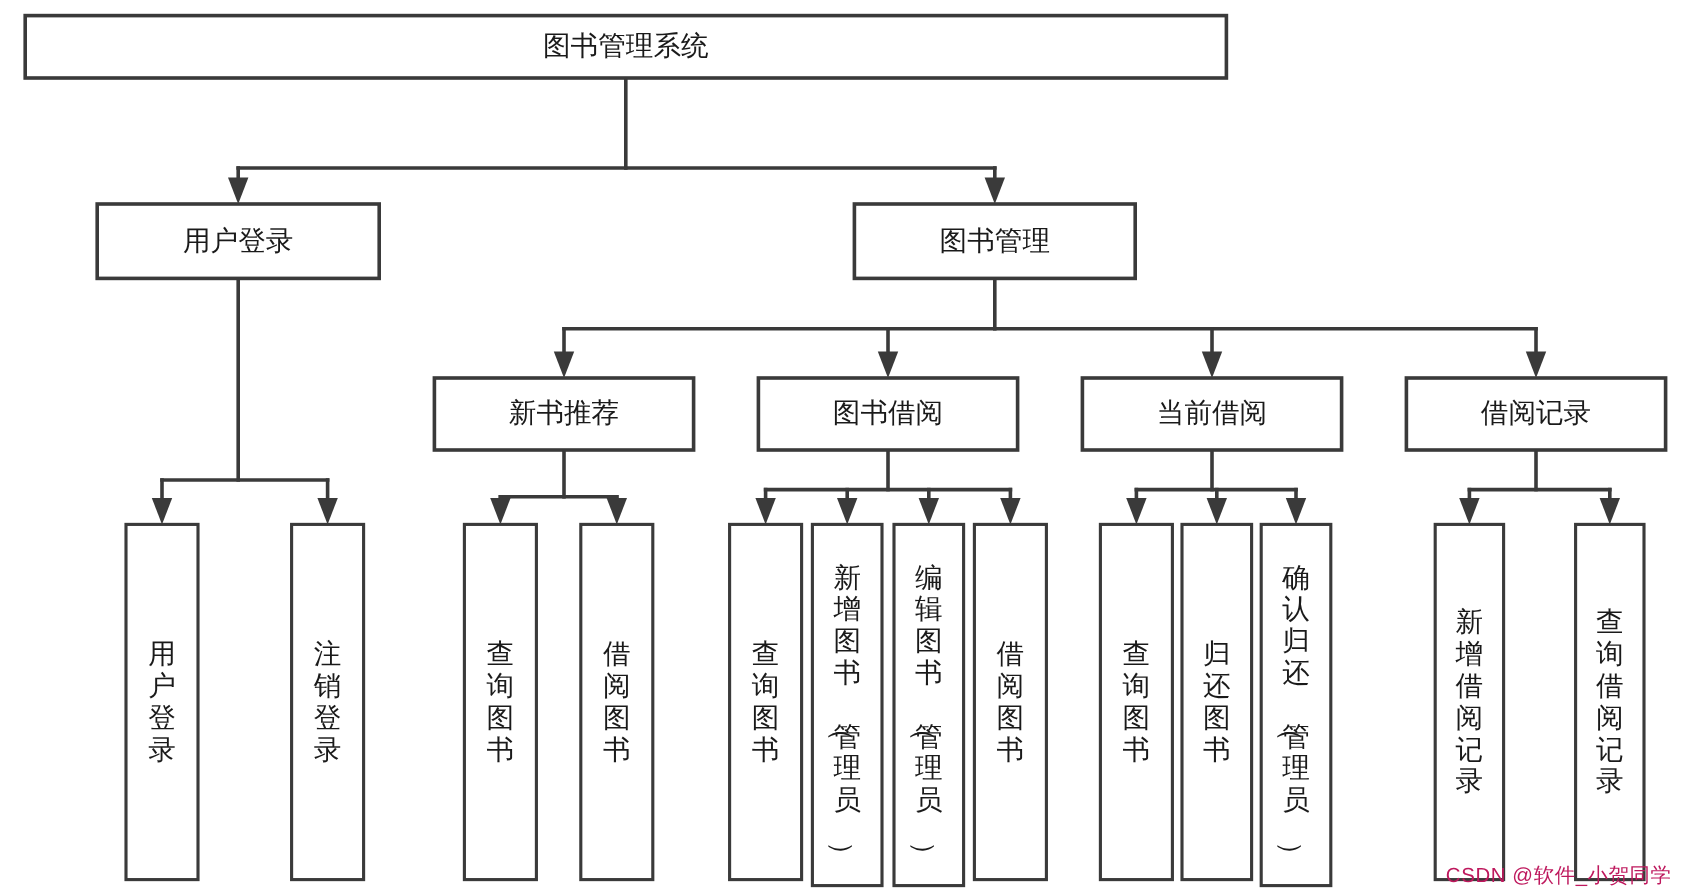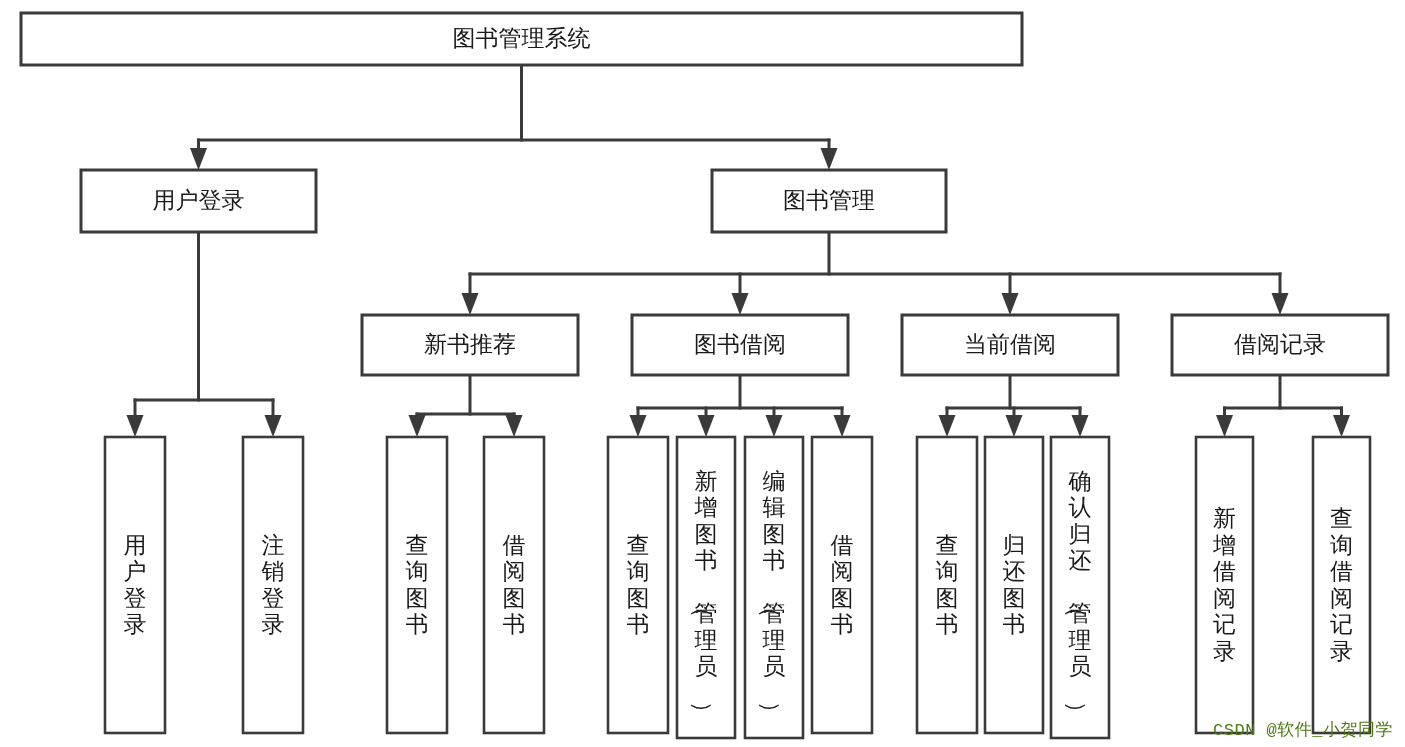"CSDN @软件_小贺同学" .watermark { color: #4d7c0f -> #be185d; font-family: Liberation Mono, monospace -> Liberation Sans, sans-serif }
